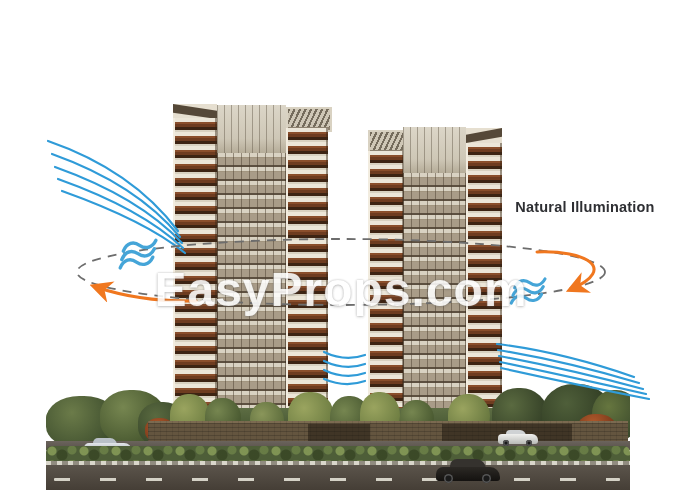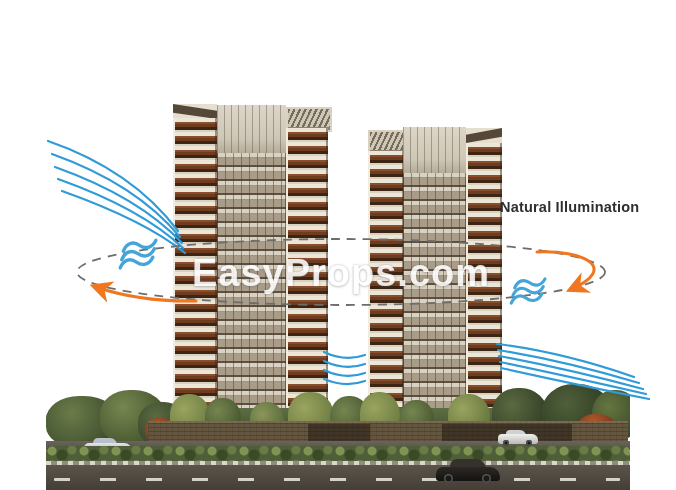"Natural Illumination" .callout { text-align: none -> center }
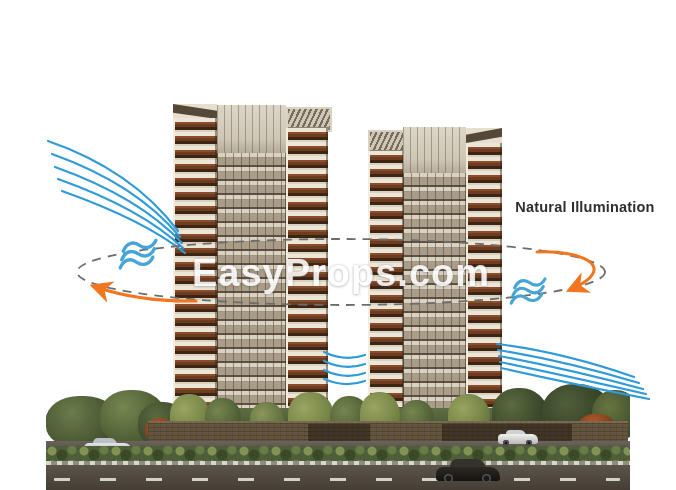"EasyProps.com" .watermark { font-size: 38px -> 48px; top: 252px -> 262px }
